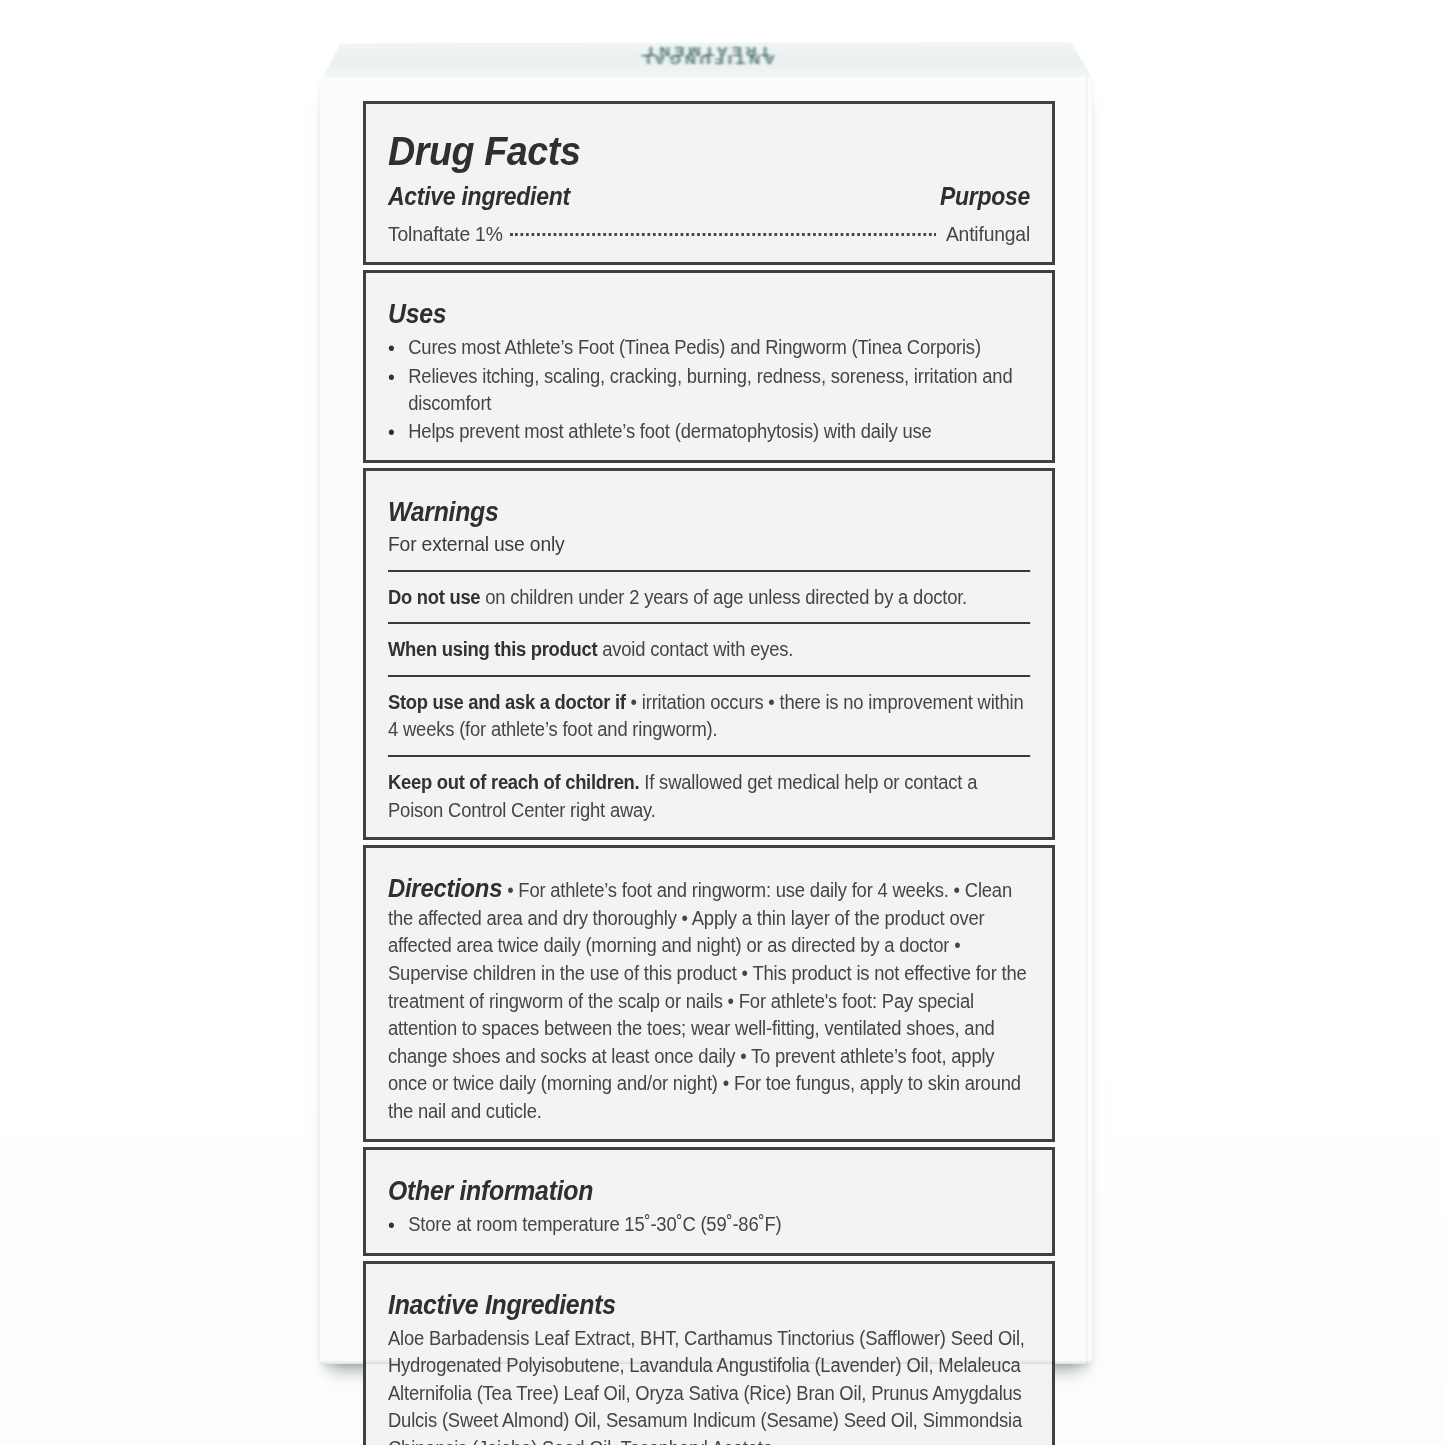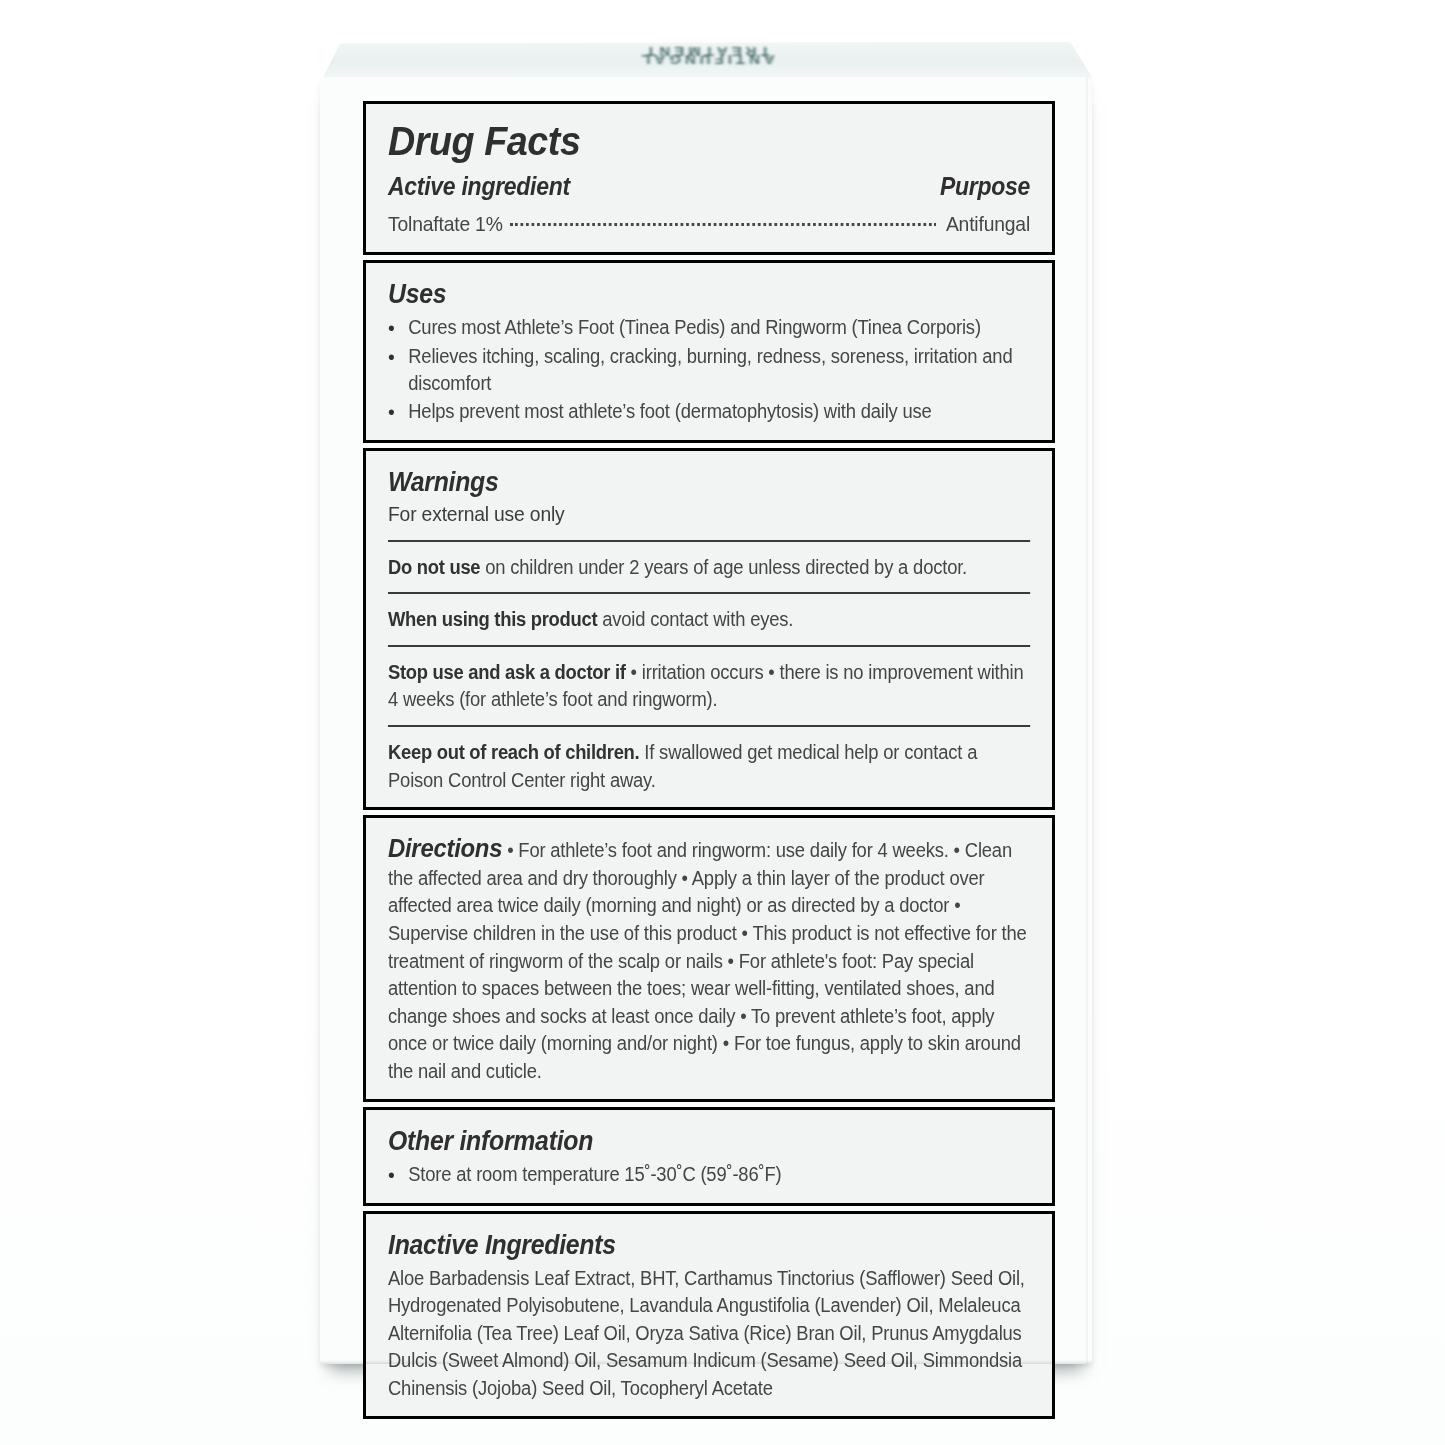"Drug Facts" section.box { border: 3px solid #000000 -> 3px solid #404040; padding: 14px 22px 13px 22px -> 24px 22px 13px 22px }
